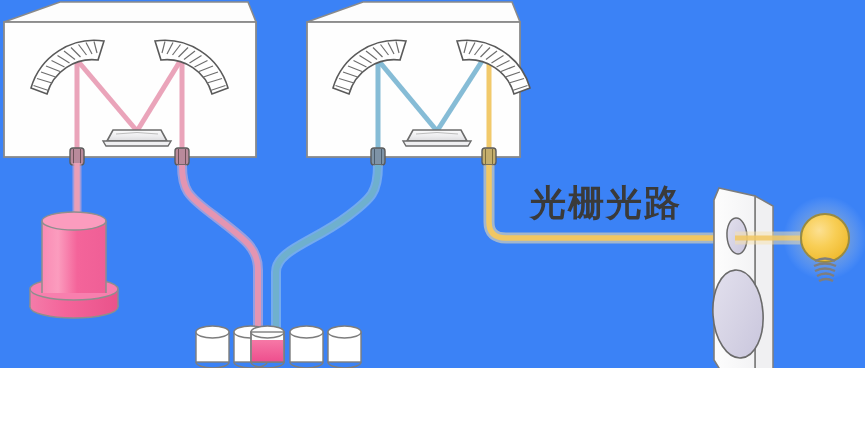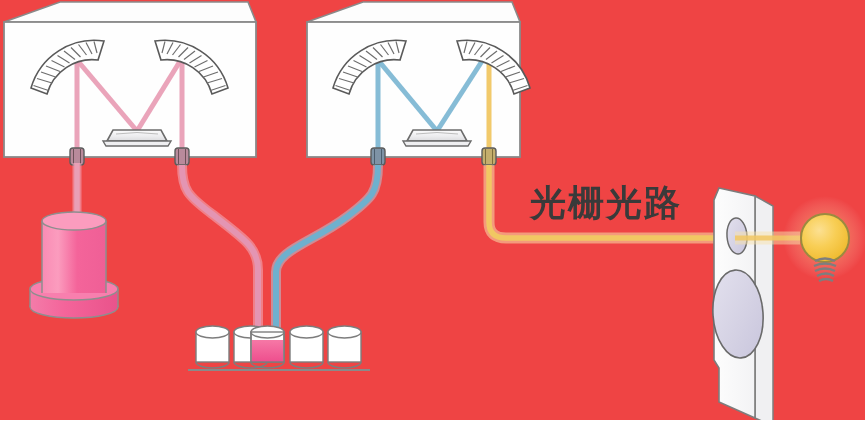"光栅光路" #stage { background: #ef4444 -> #3b82f6; height: 420px -> 368px }
